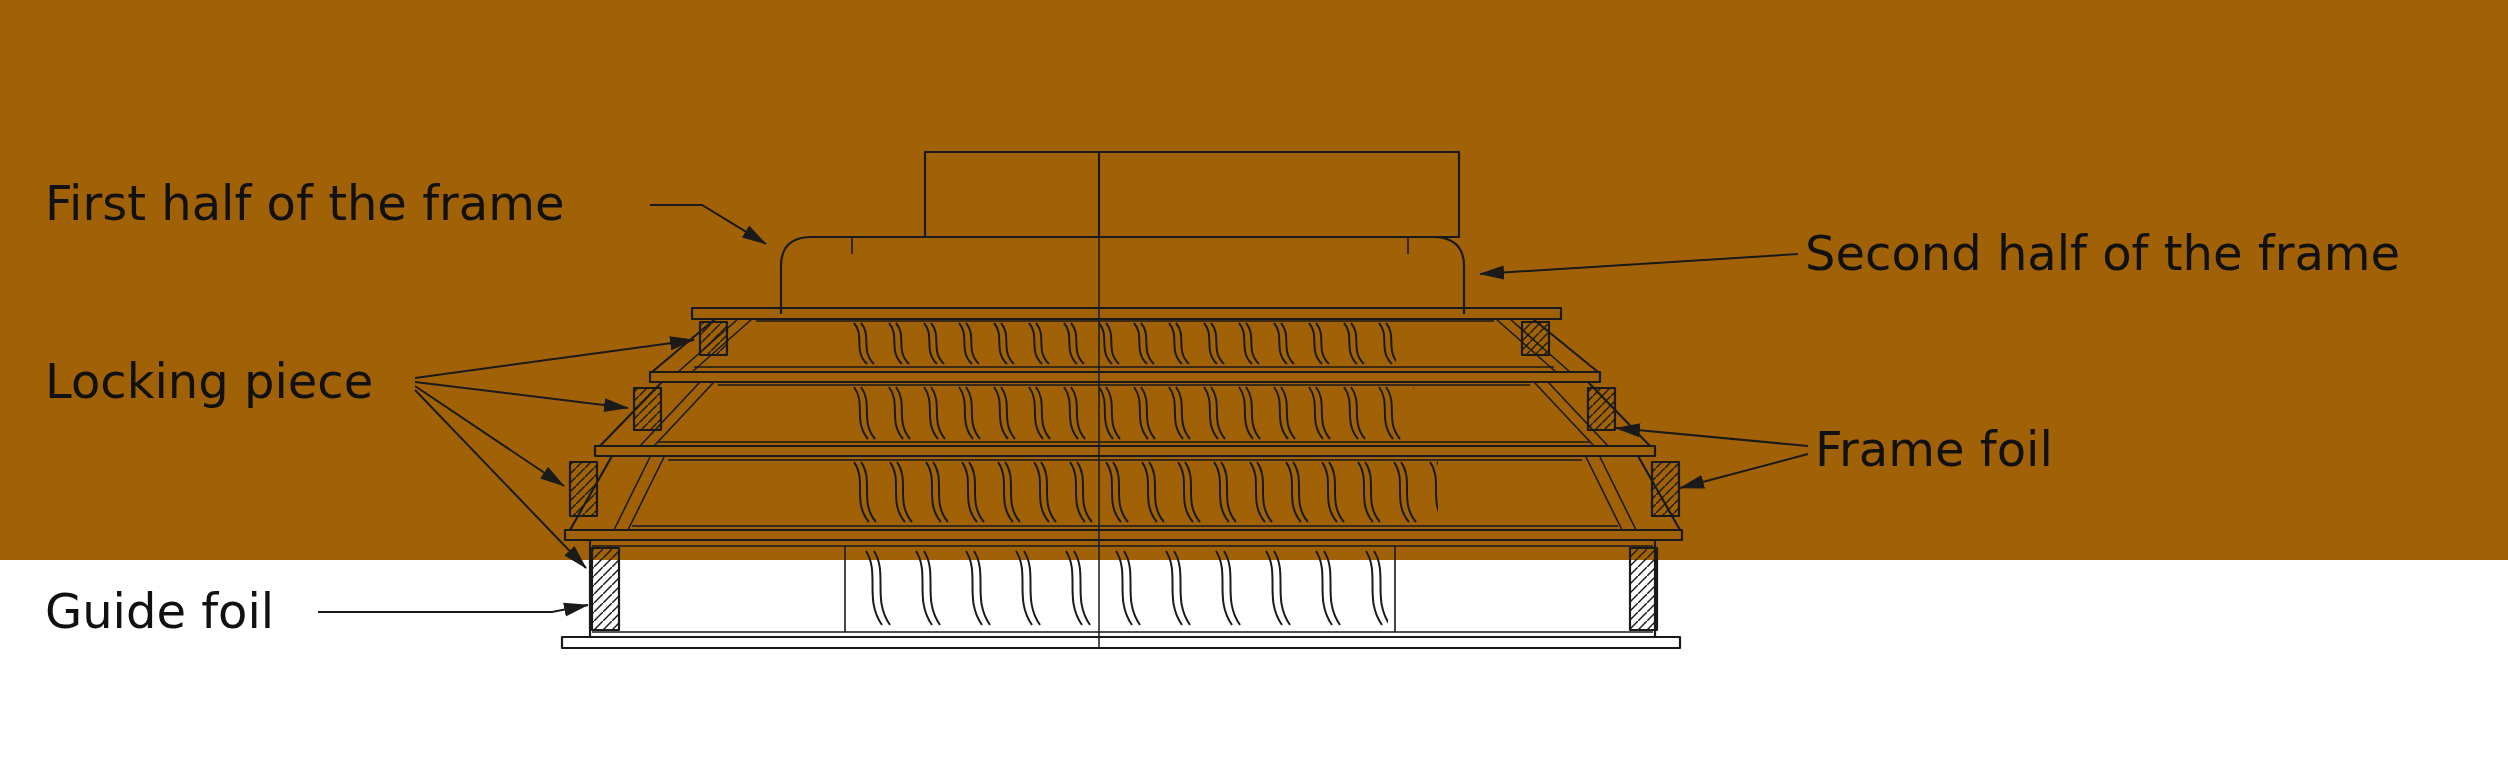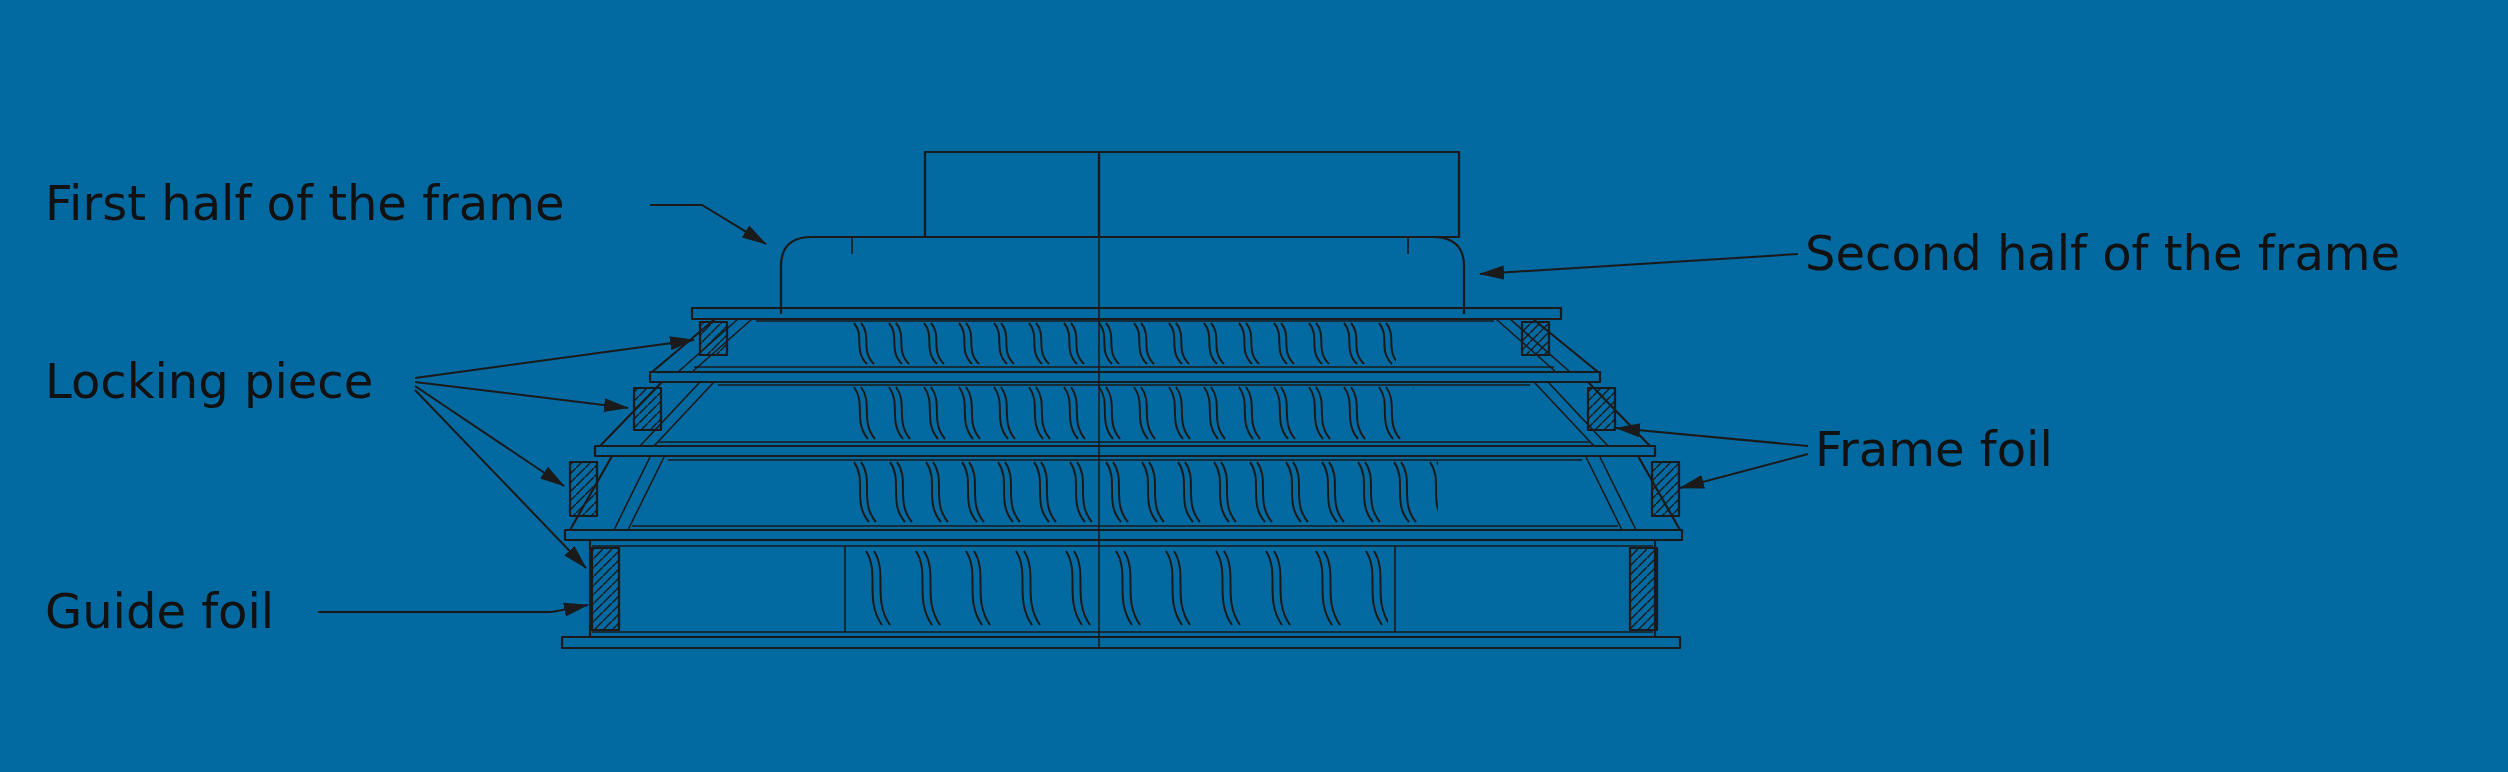"First half of the frame" #stage { background: #0369a1 -> #a16207; height: 772px -> 560px }
